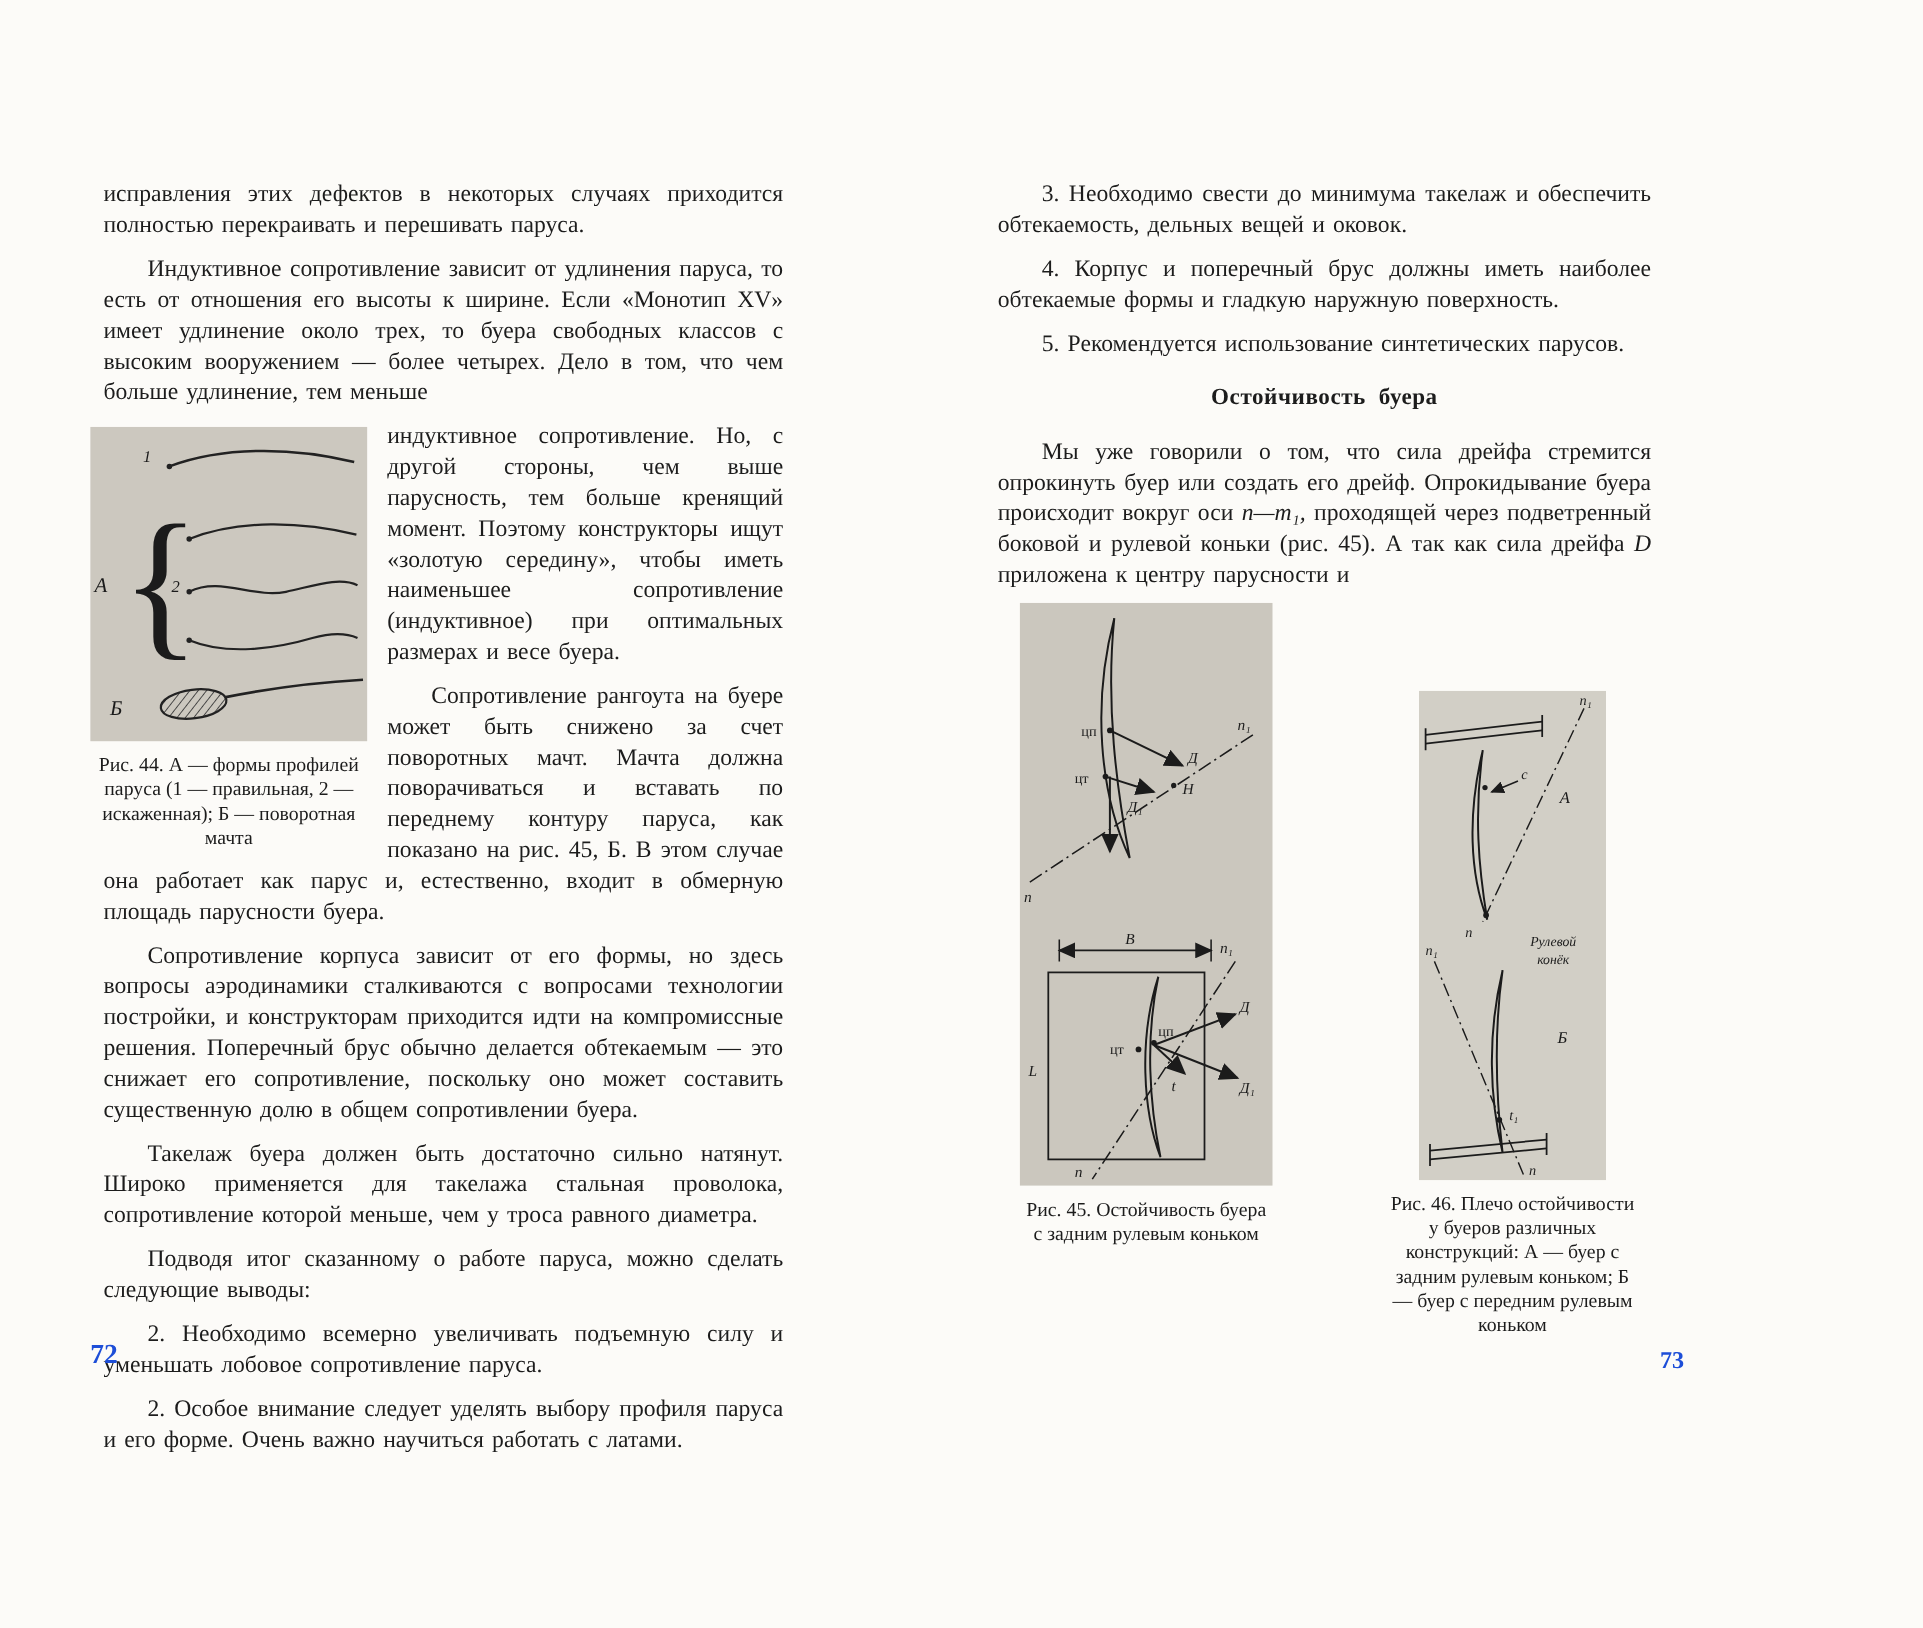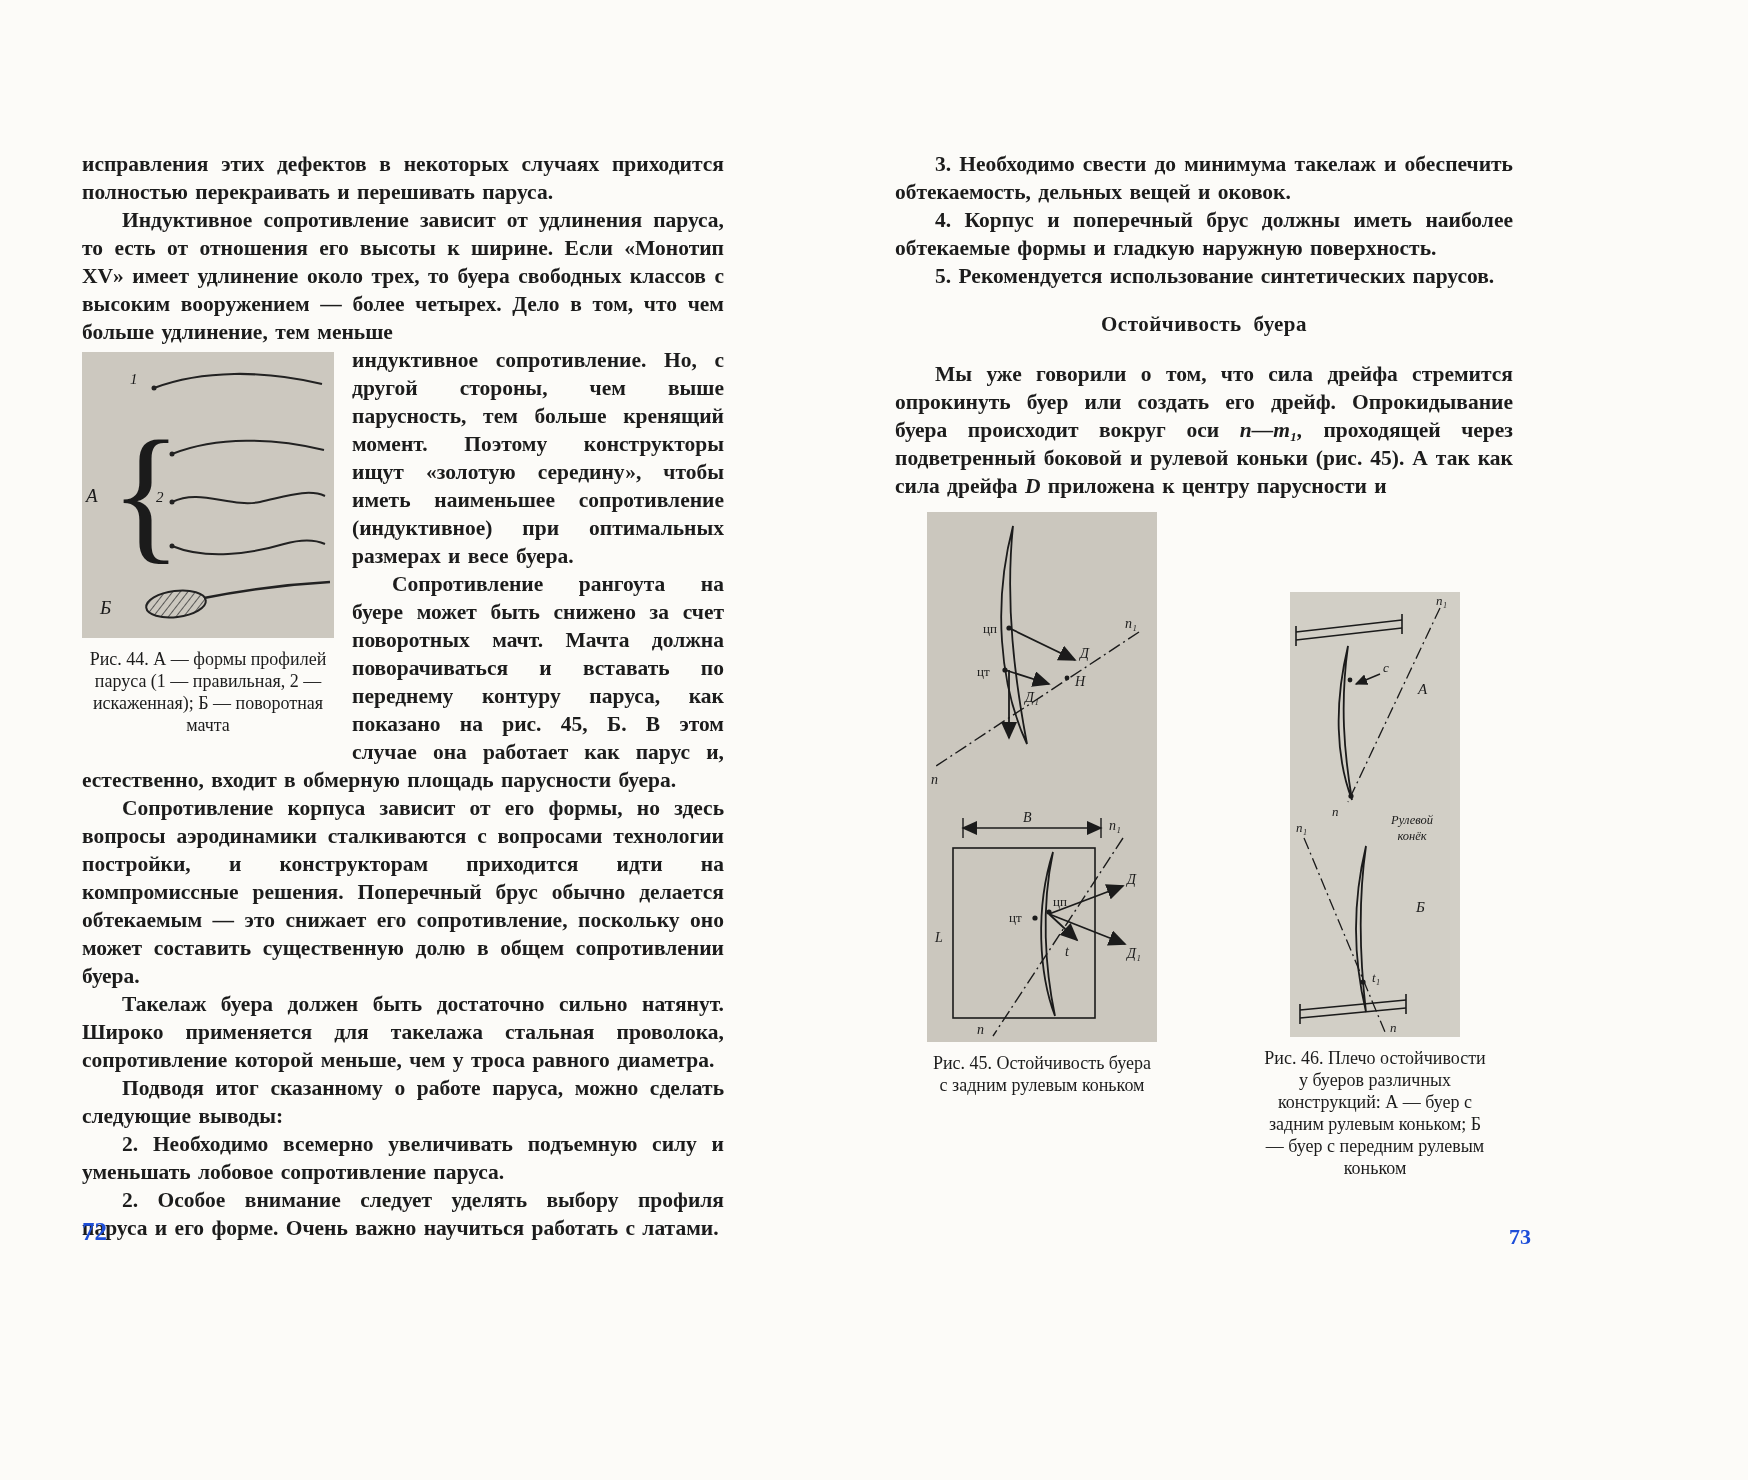"исправления этих дефектов в некоторых" p { font-weight: bold -> none; margin: 0 -> 12px }
